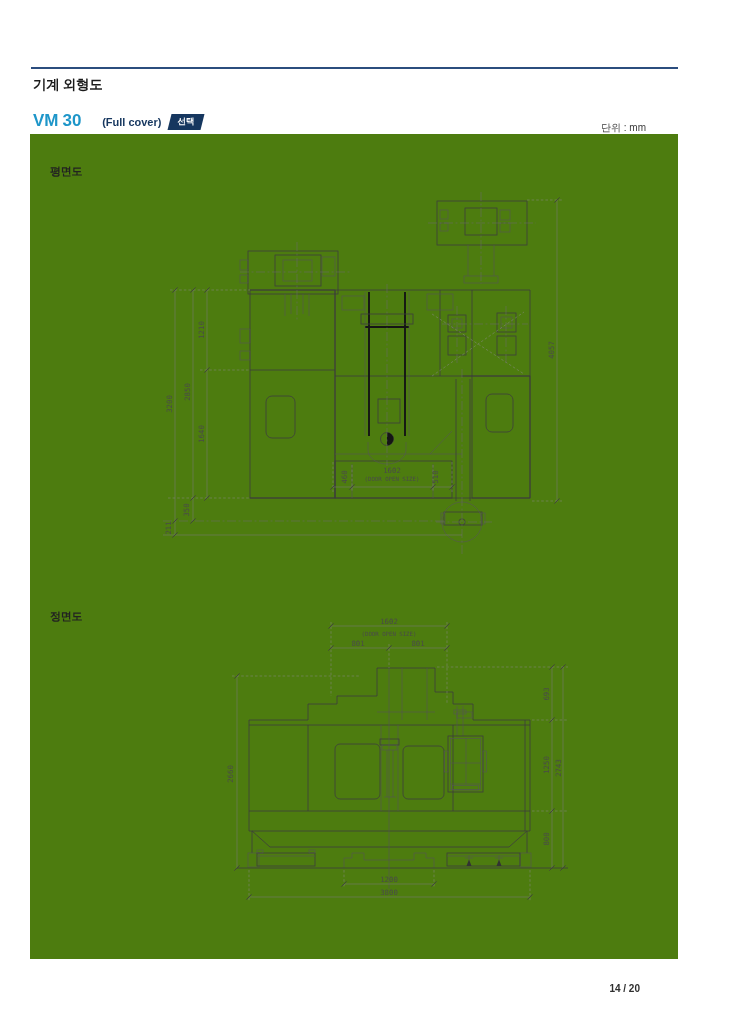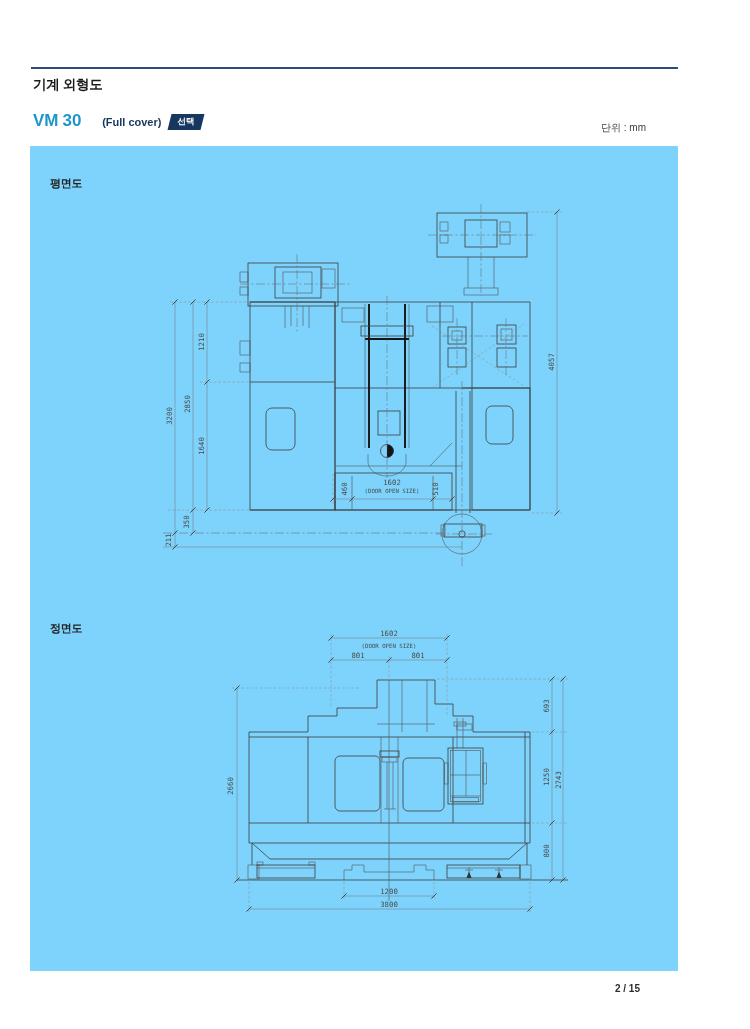"평면도" .panel { background: #7dd3fc -> #4d7c0f; top: 146px -> 134px }
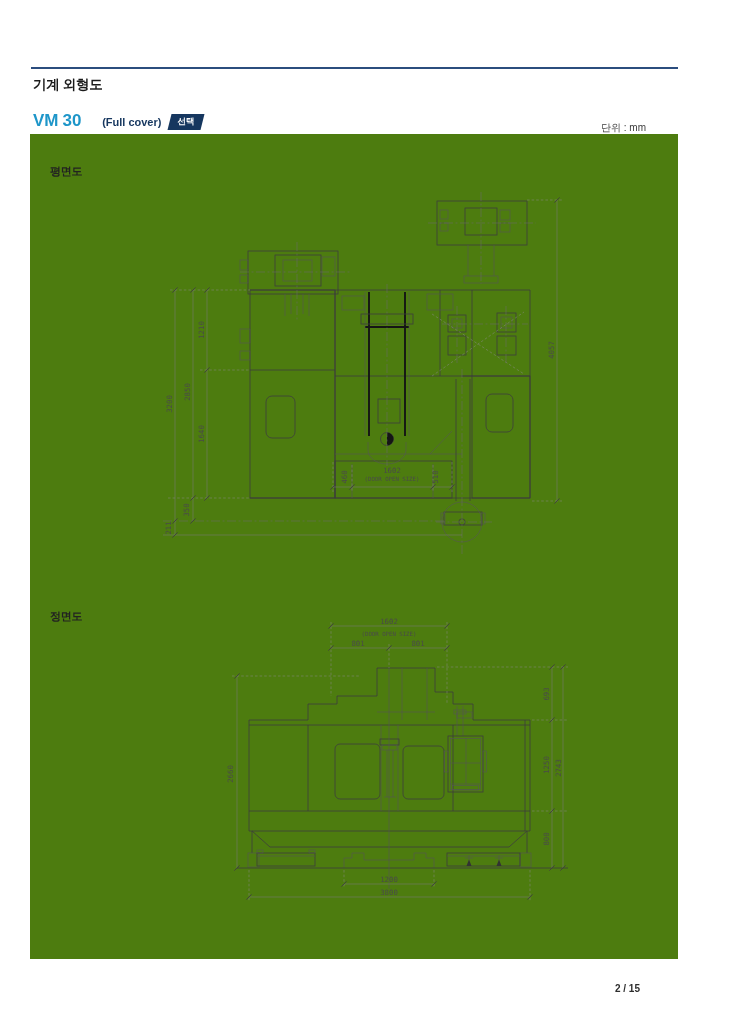"2 / 15" div.page-number { text: 2 / 15 -> 14 / 20 }
